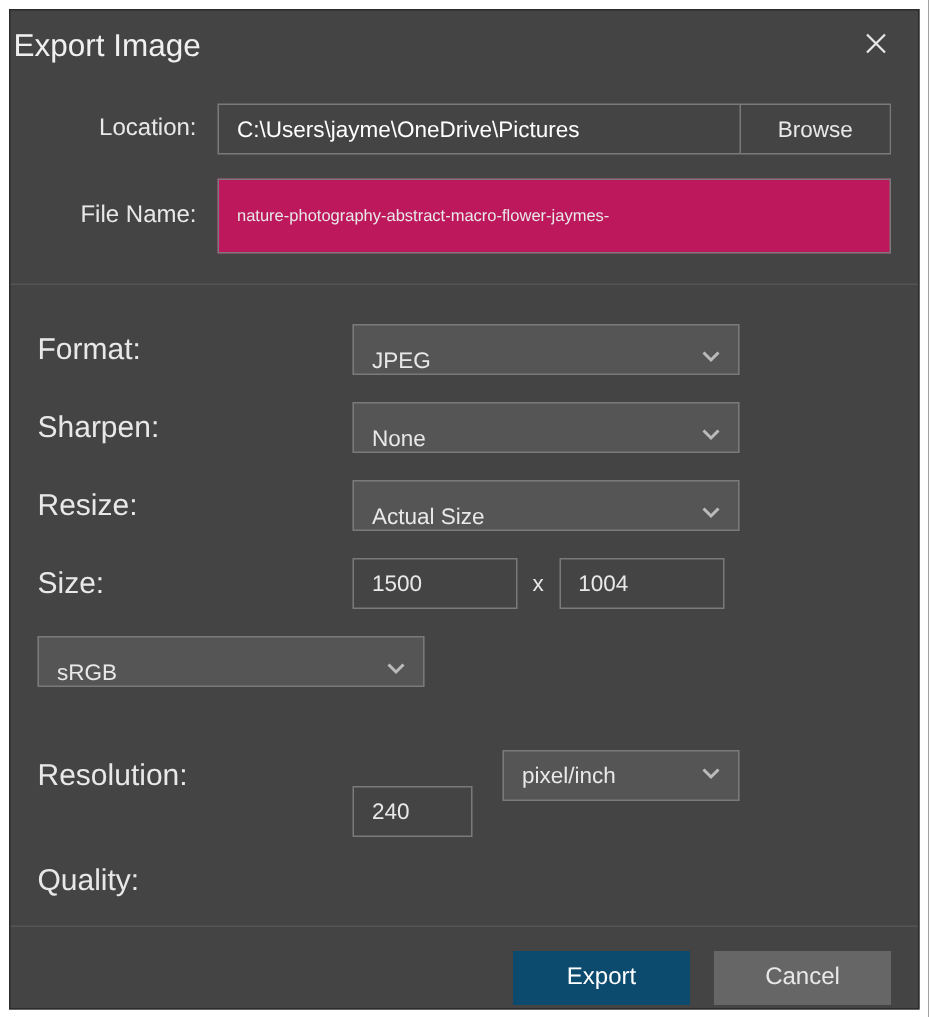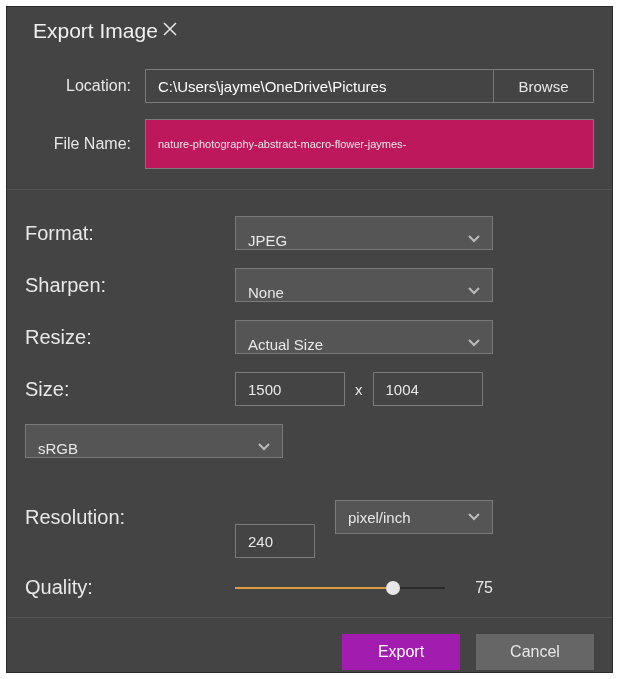"Export Image" .titlebar { justify-content: flex-start -> space-between; padding: 12px 16px 12px 26px -> 12px 16px 12px 2px }
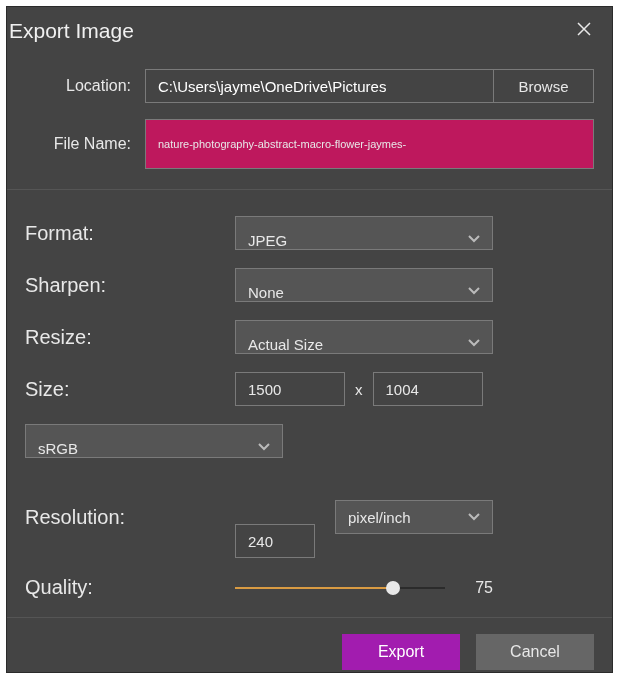"75" div.slider-wrap { html: <div> <div> <div></div> <div></div> </div> <div>75</div> </div> -> none }
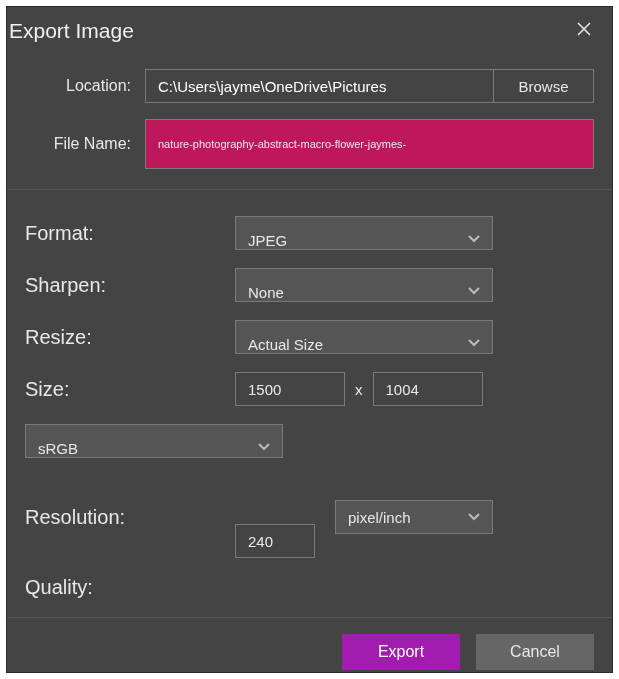"Export" .btn-primary { background: #a21caf -> #0c4a6e }
